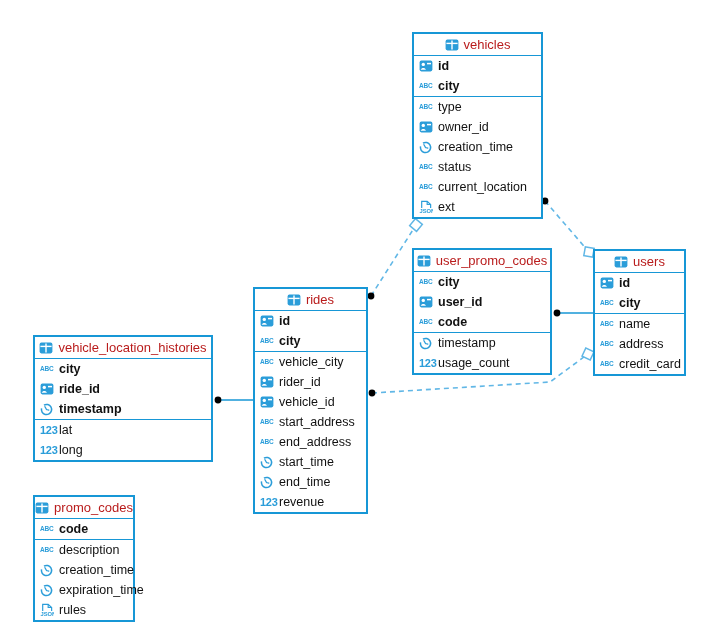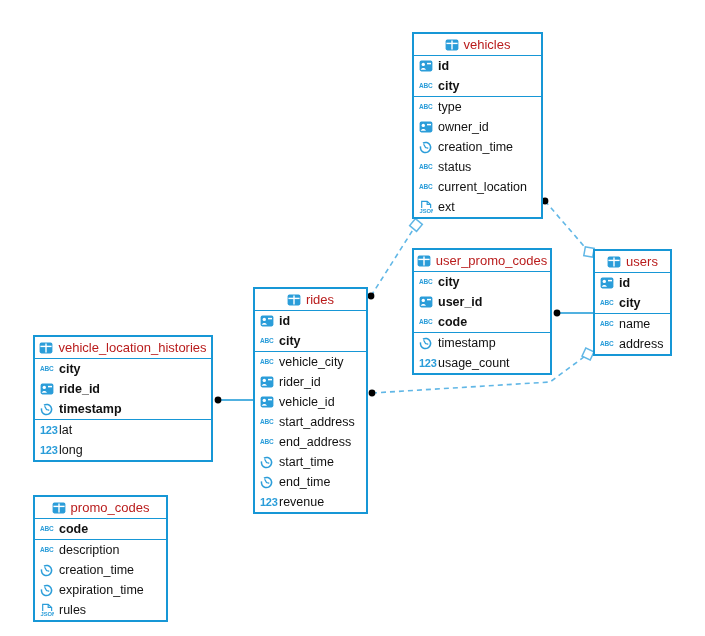"users" div.db-table { width: 79px -> 93px }
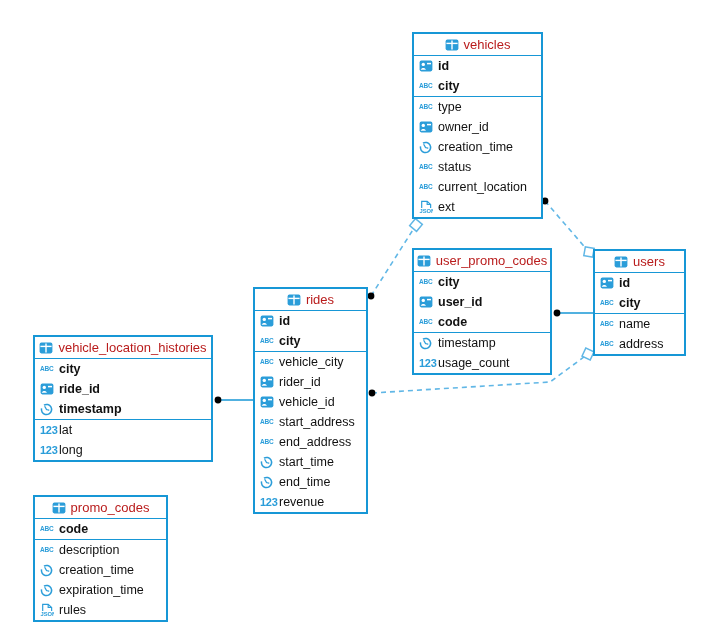"credit_card" div.col-row { html: none -> <div> <span> <span>ABC</span> </span> <span>credit_card</span> </div> }
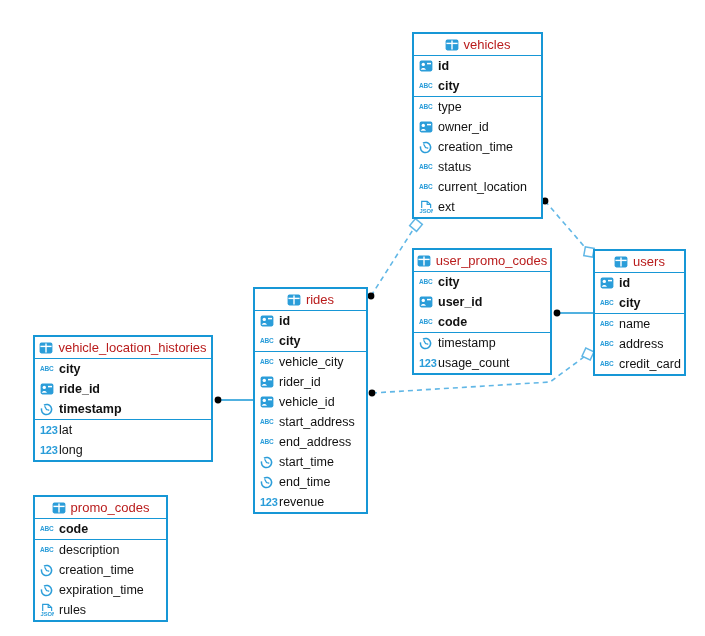"promo_codes" div.db-table { width: 135px -> 102px }
